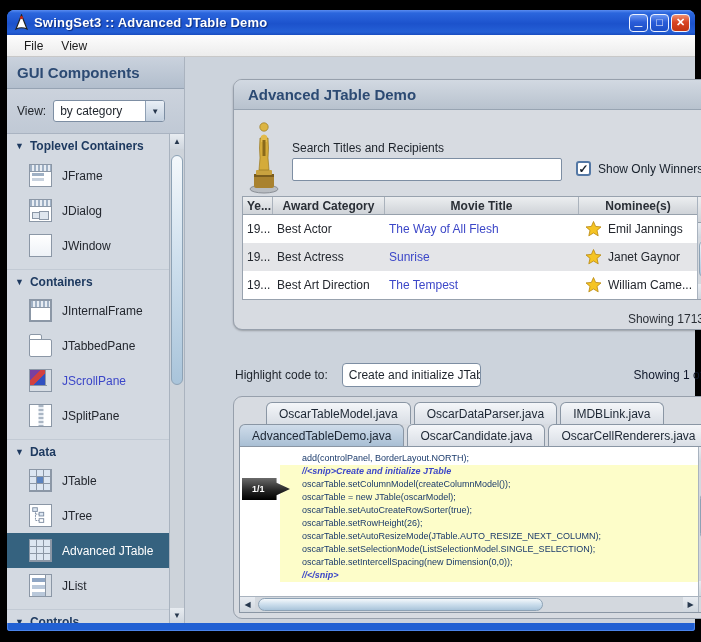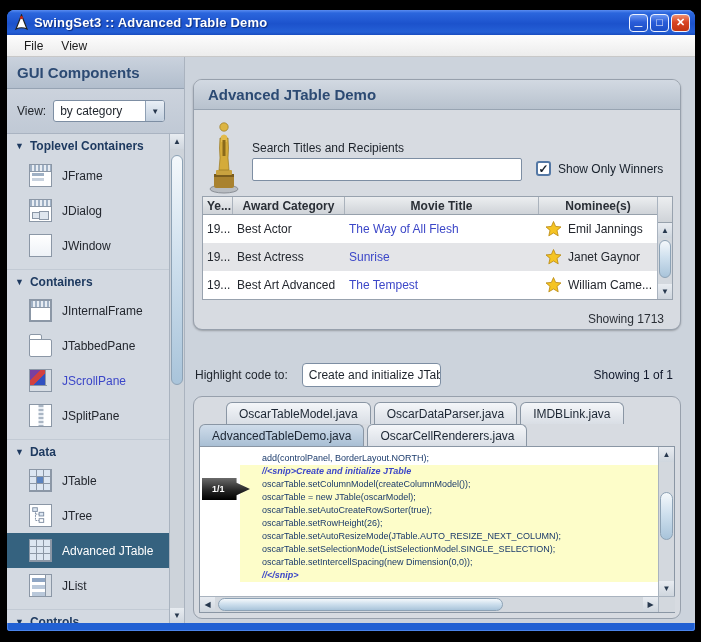"GUI Components" .content { gap: none -> 40px }
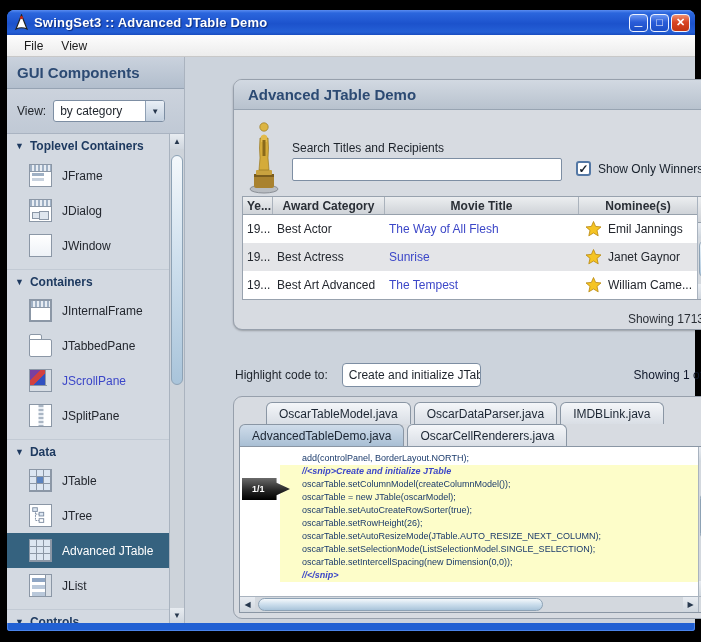"Best Art Advanced" div.td { text: Advanced -> Direction }
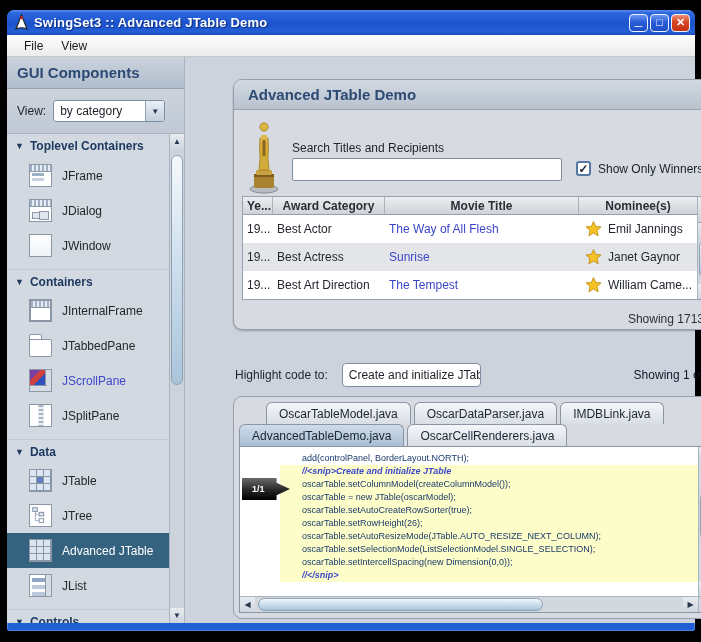"OscarCandidate.java" div.tab { html: none -> <div>OscarCandidate.java</div> }
